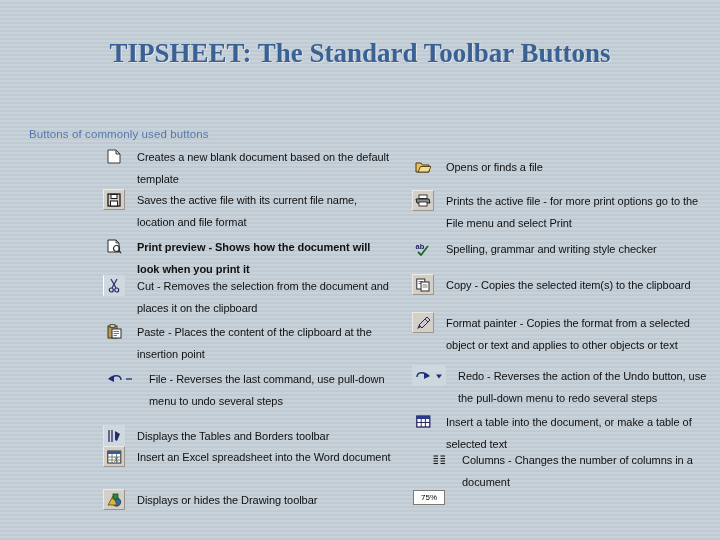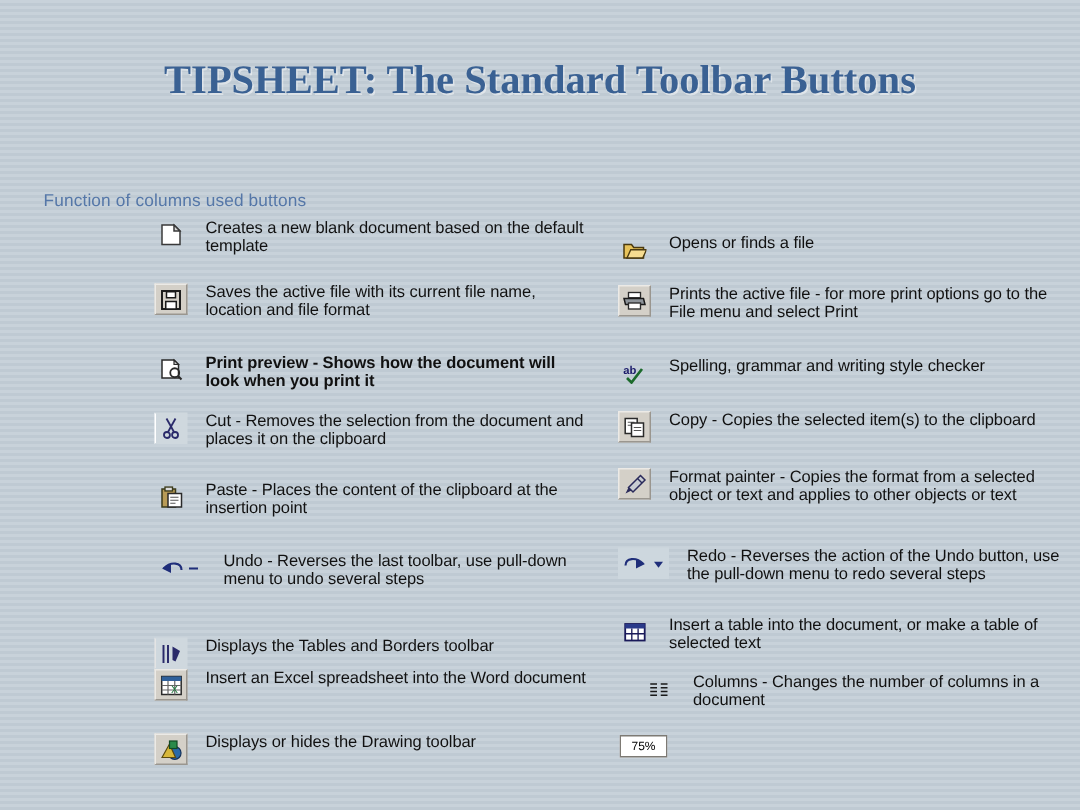"Function of columns used buttons" div { text: Function of columns -> Buttons of commonly }
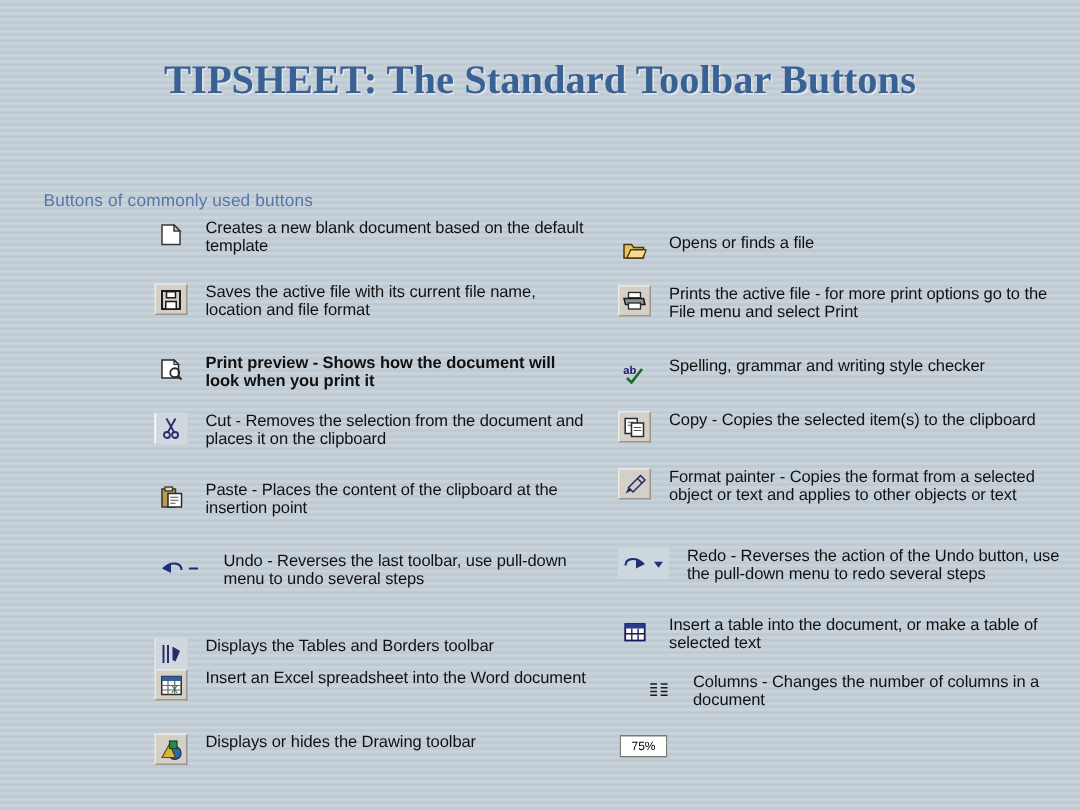"Creates a new blank document" .desc { line-height: 12px -> 22px }
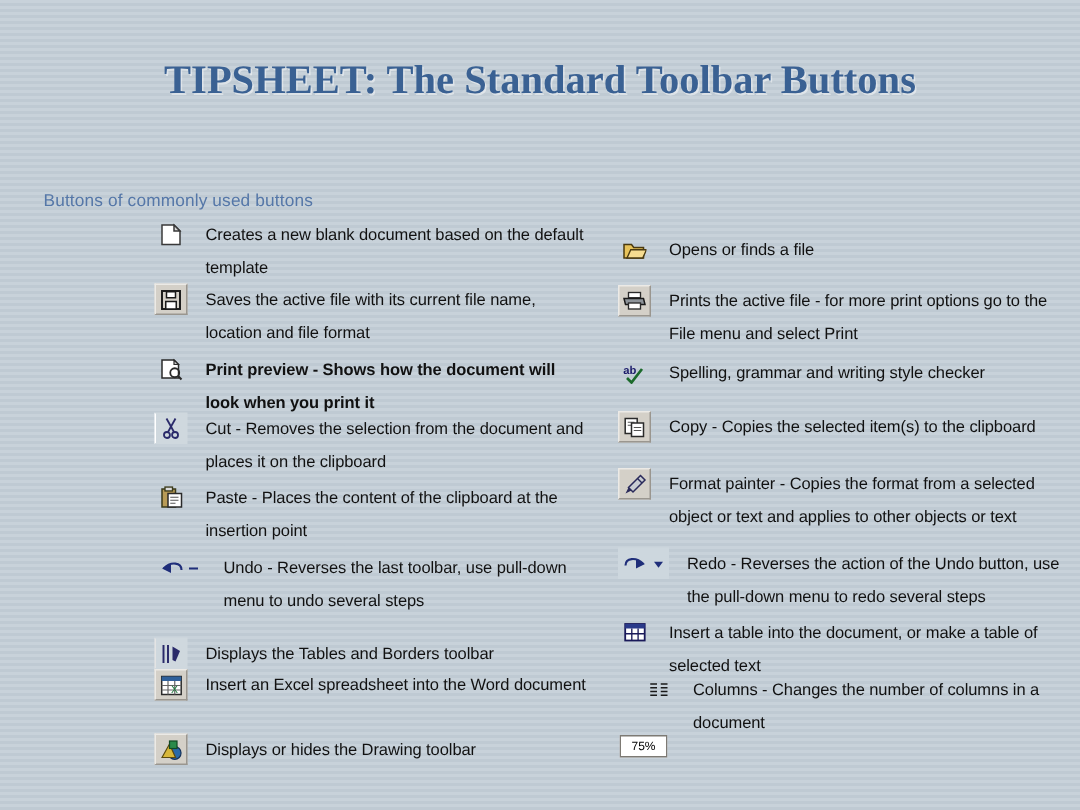"Undo - Reverses the last" div.desc { text: Undo - Reverses the last toolbar -> File - Reverses the last command }
